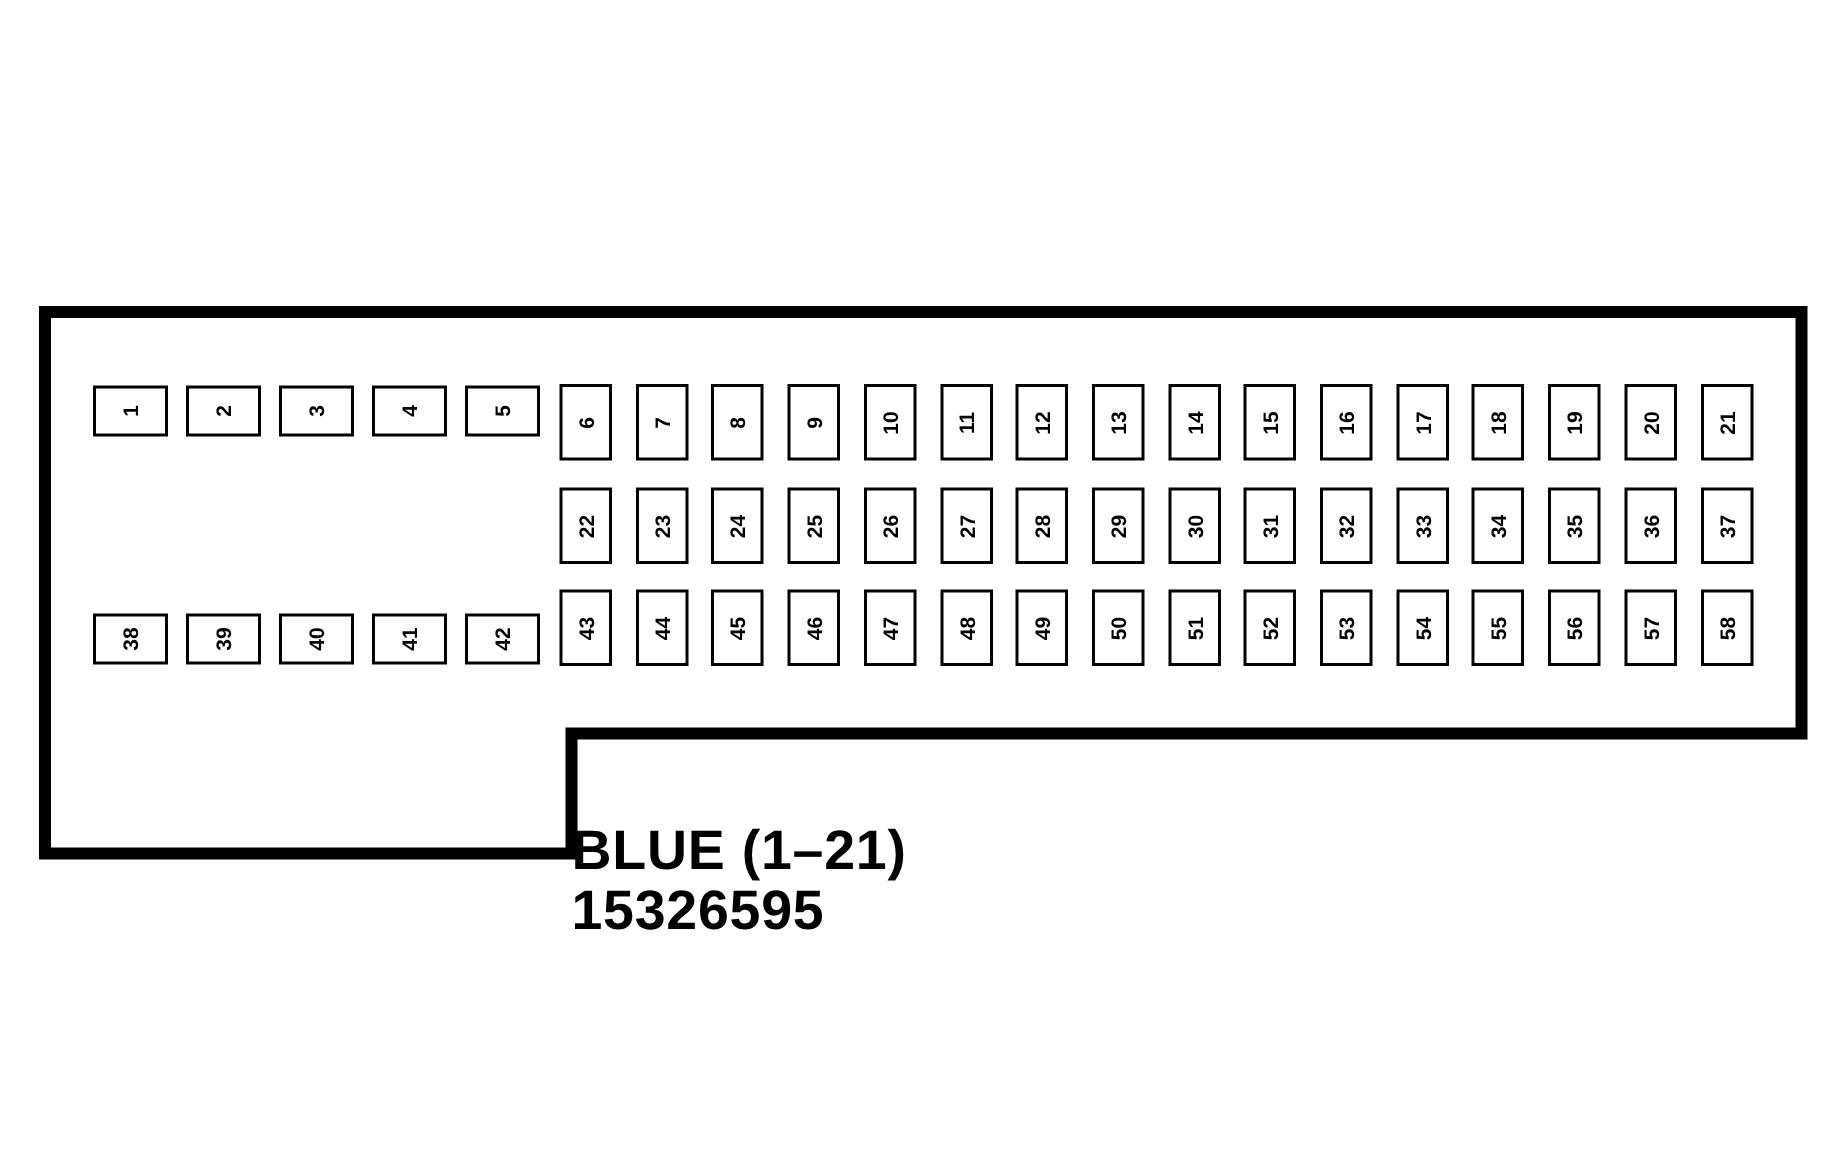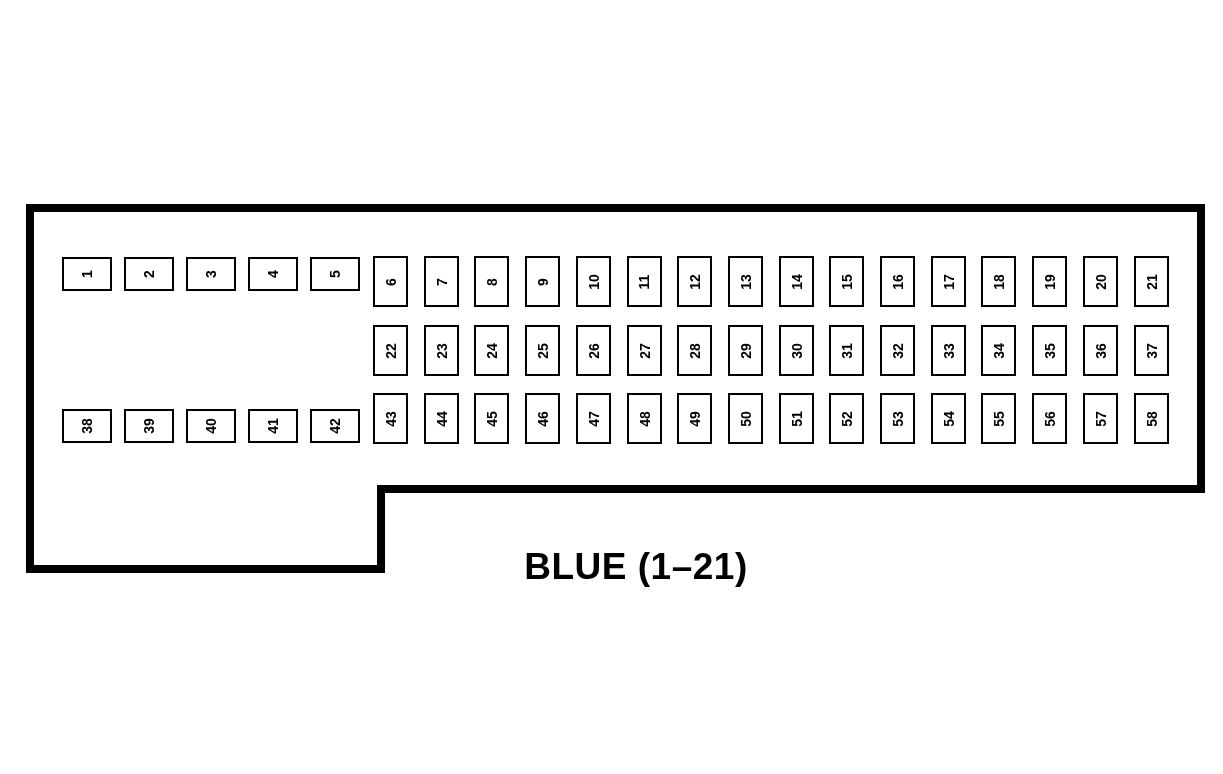"BLUE (1–21)" .caption { text-align: center -> left }
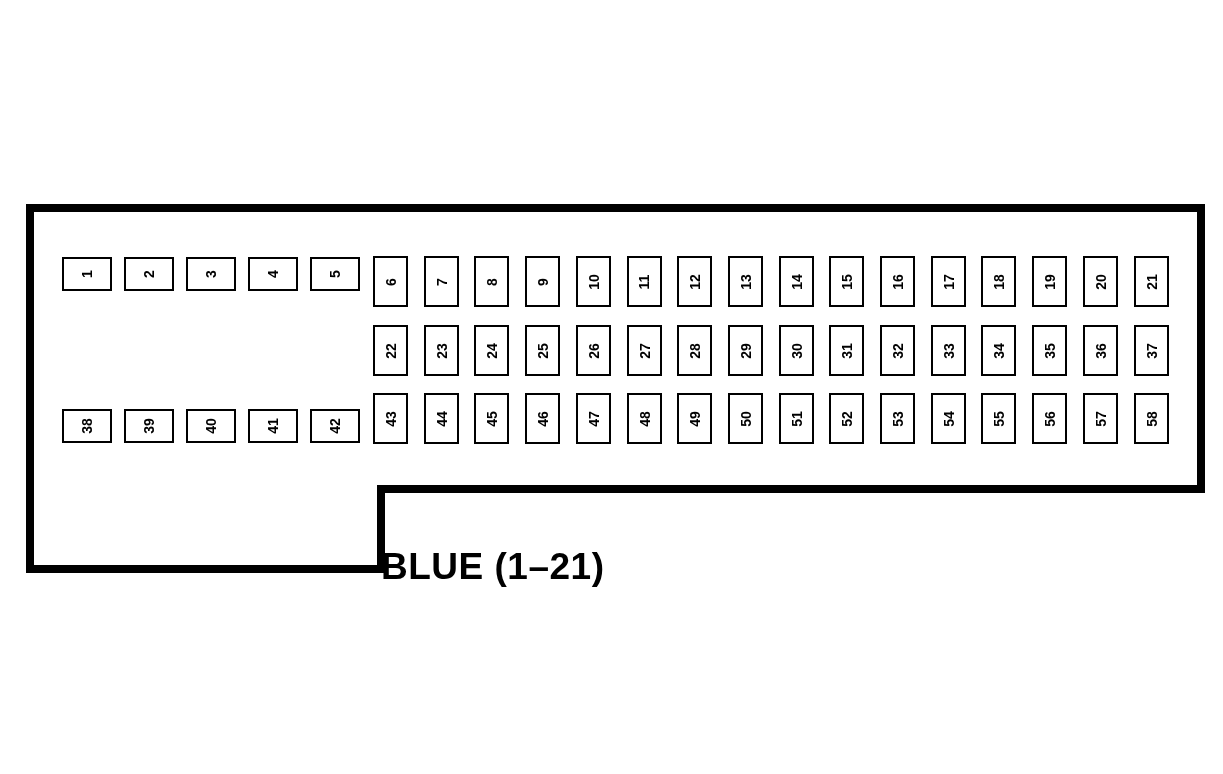"15326595" div { html: none -> <div>15326595</div> }
